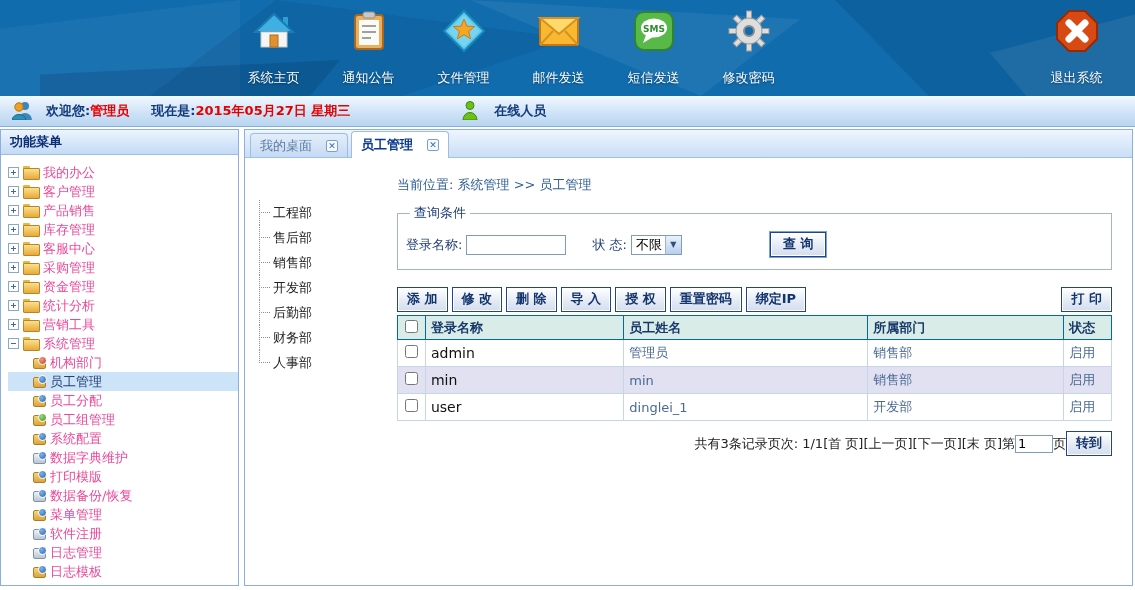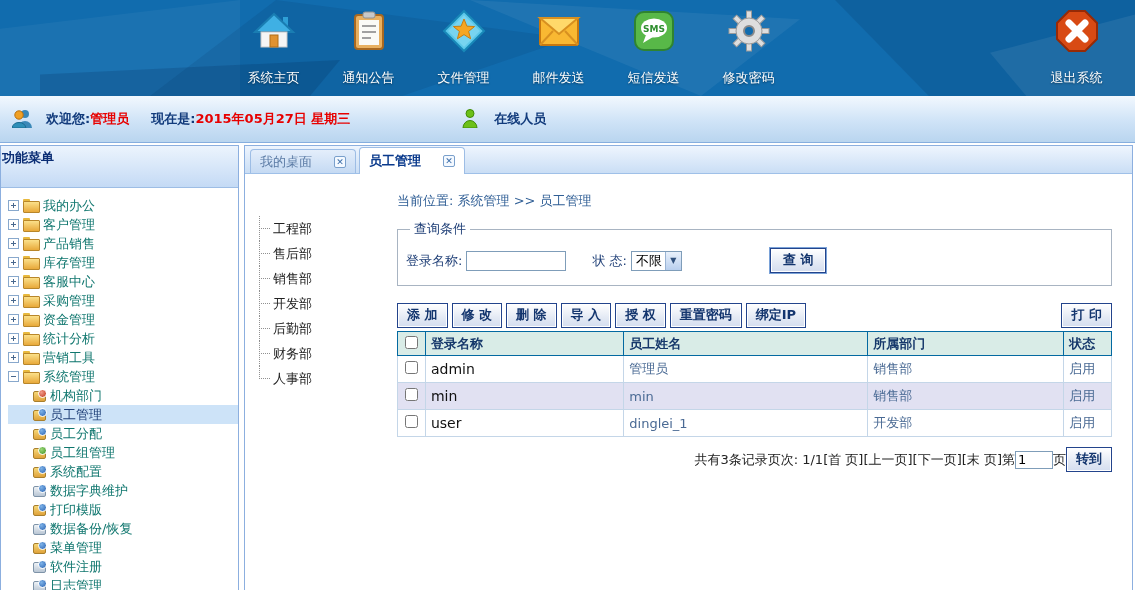"欢迎您:" .welcome { height: 47px -> 31px }
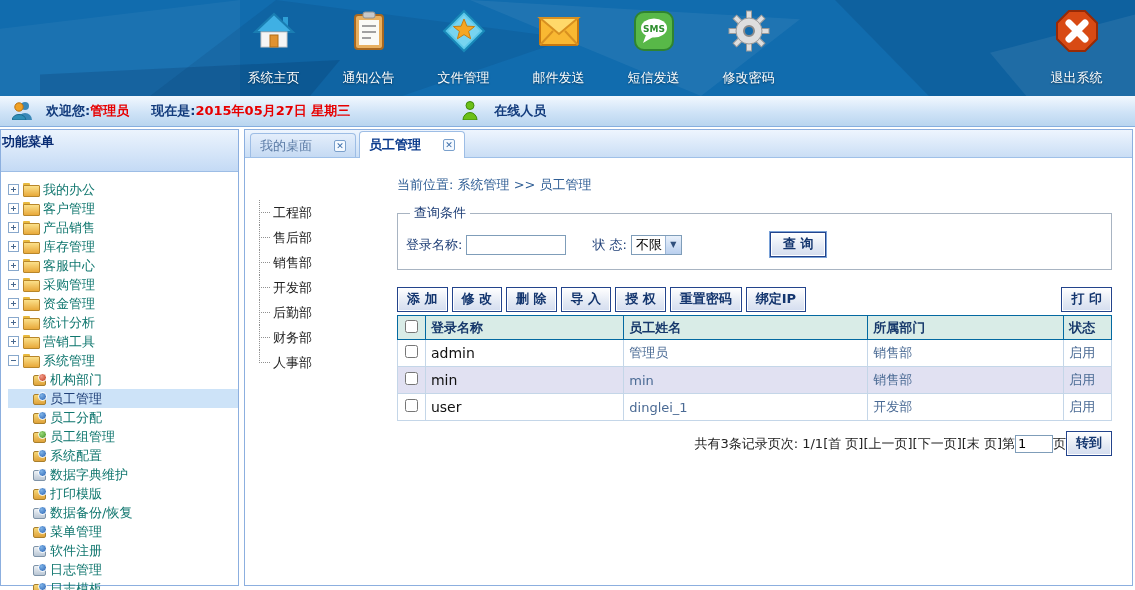"功能菜单" .sidebar-header { height: 42px -> 25px; padding-left: 1px -> 9px }
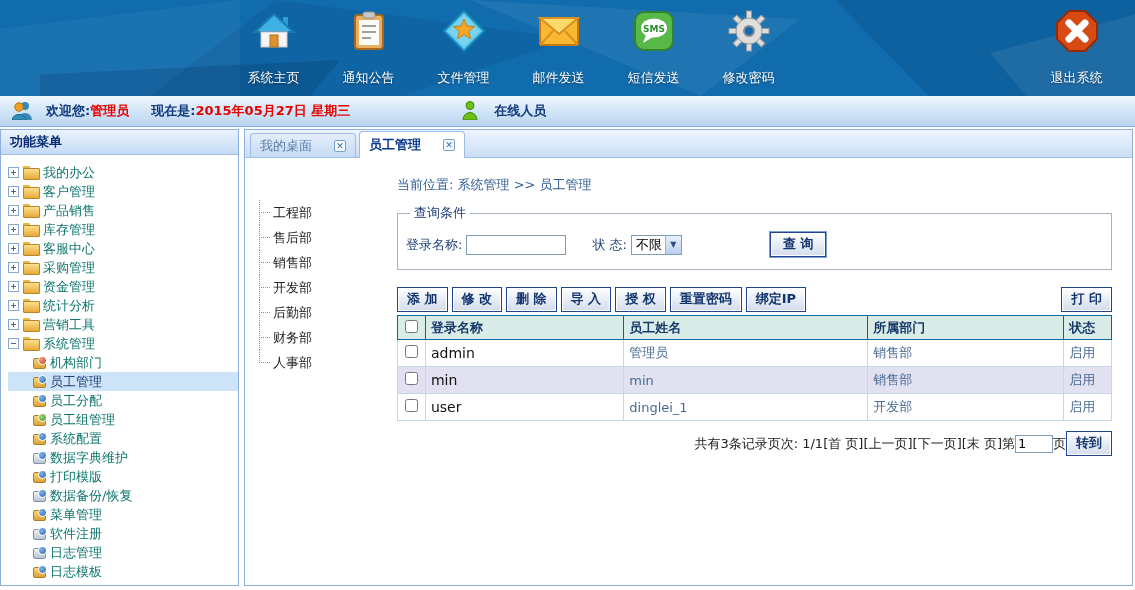"我的桌面" .tab { gap: 22px -> 14px }
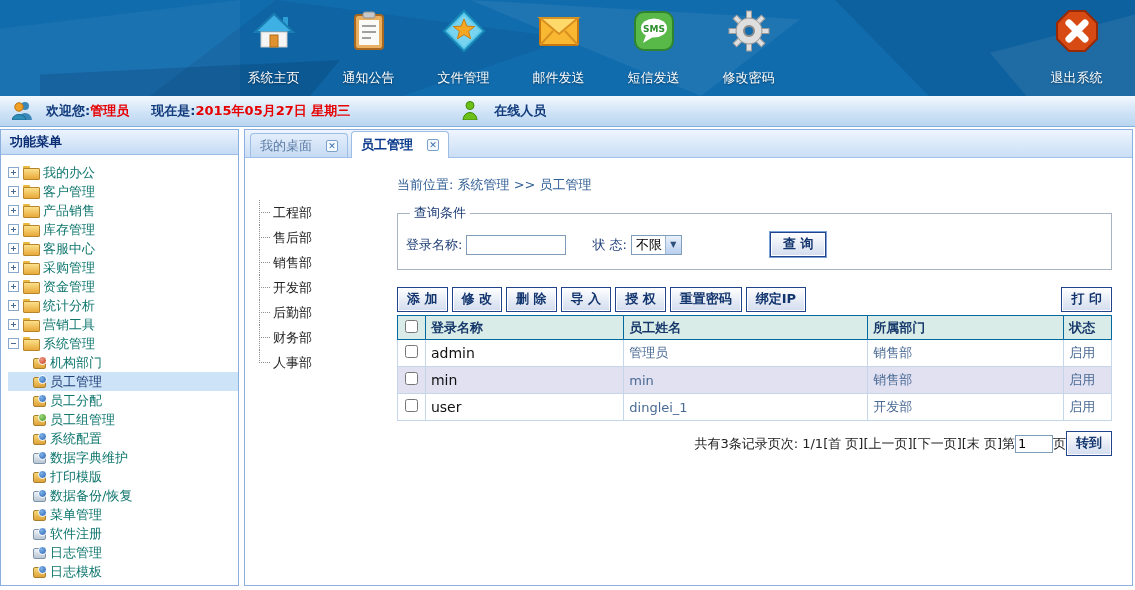"我的办公" .trow { color: #0f766e -> #ec4899 }
